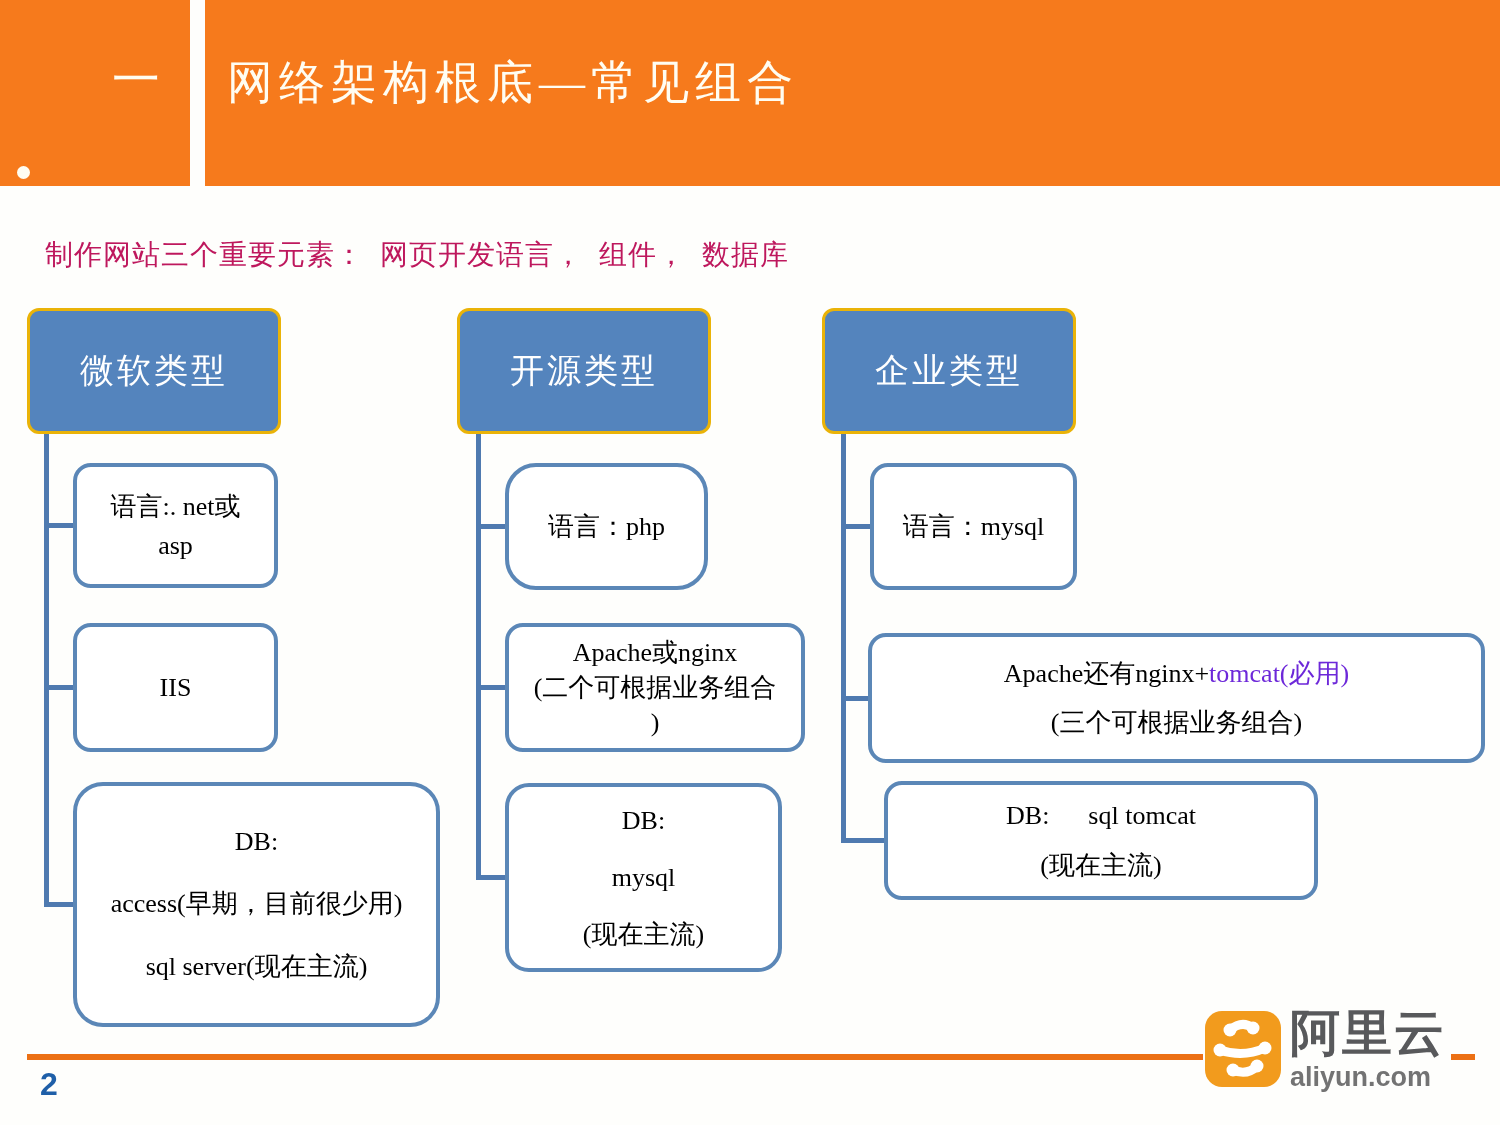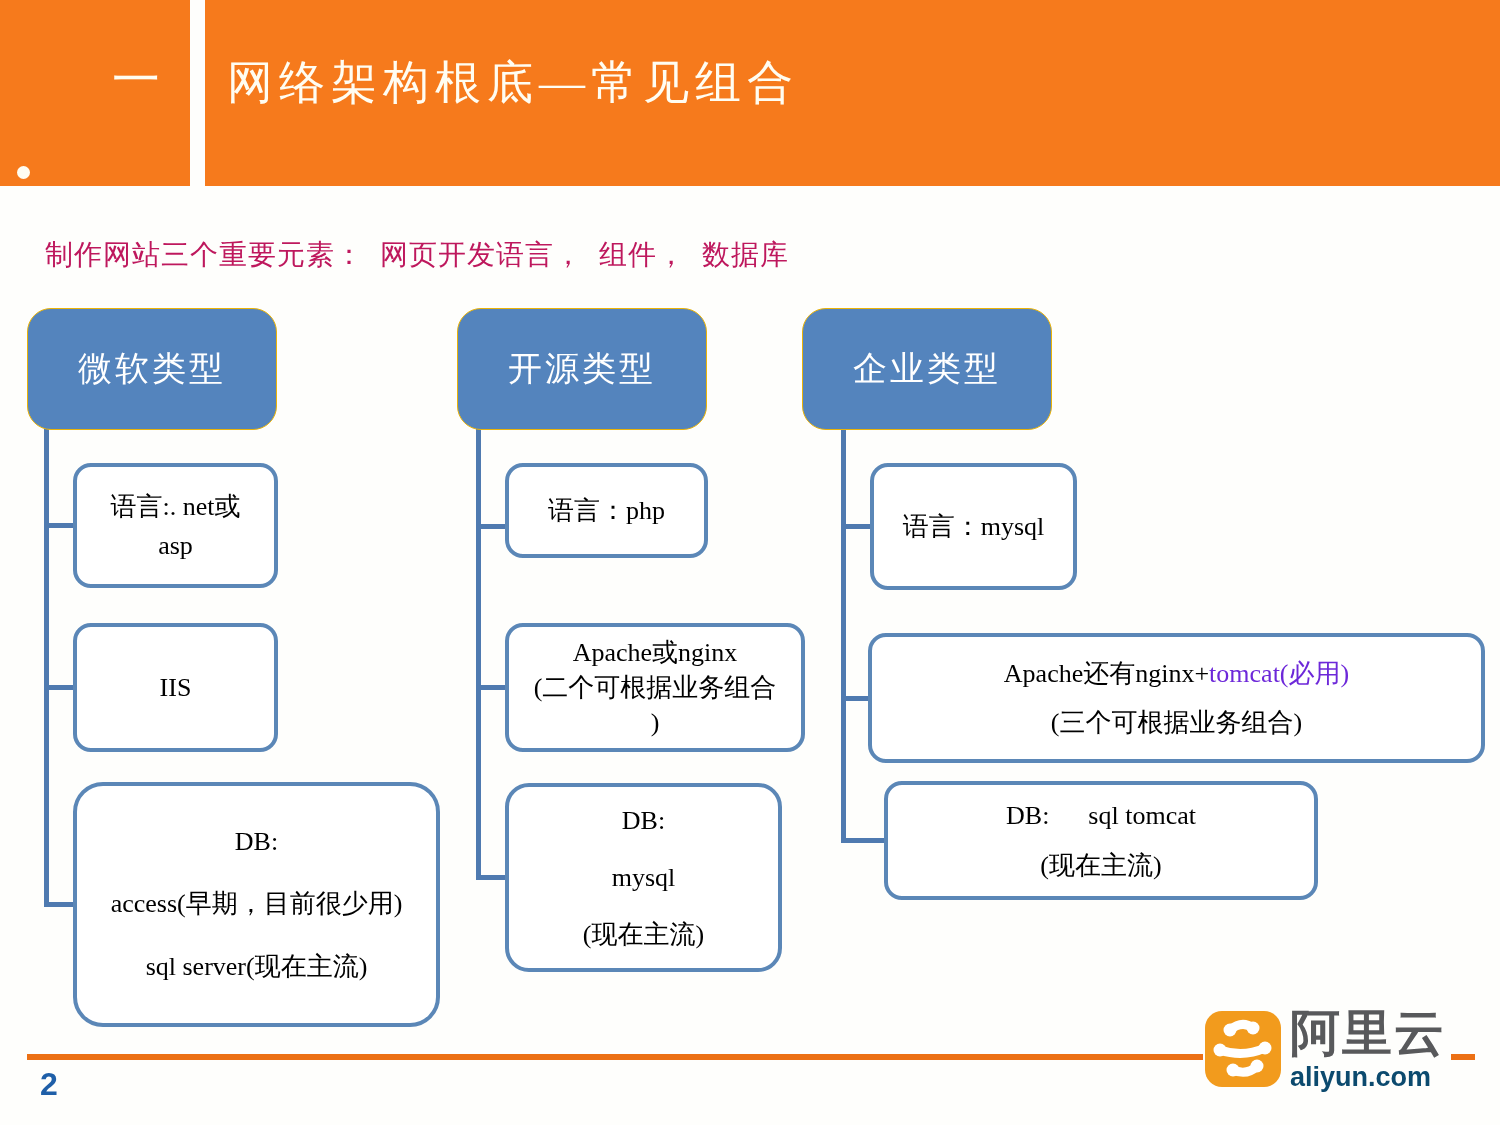"微软类型" .col-header { border: 1px solid #eab308 -> 3px solid #eab308; border-radius: 24px -> 12px }
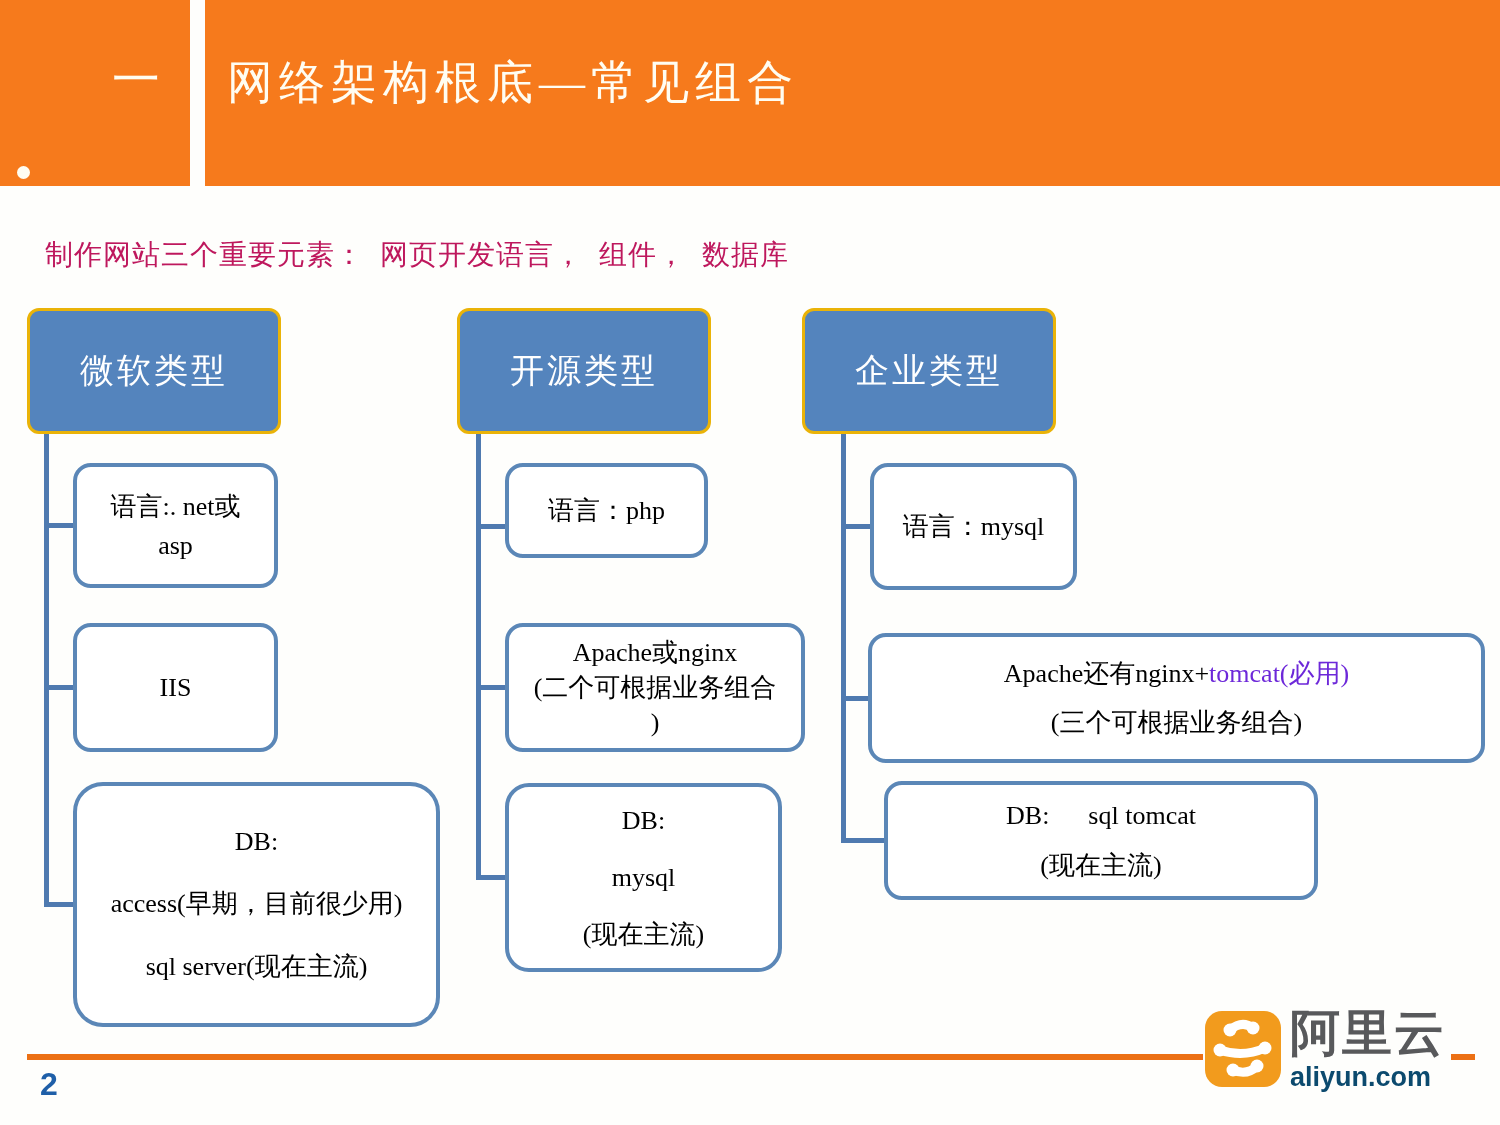"企业类型" .ch3 { left: 802px -> 822px }
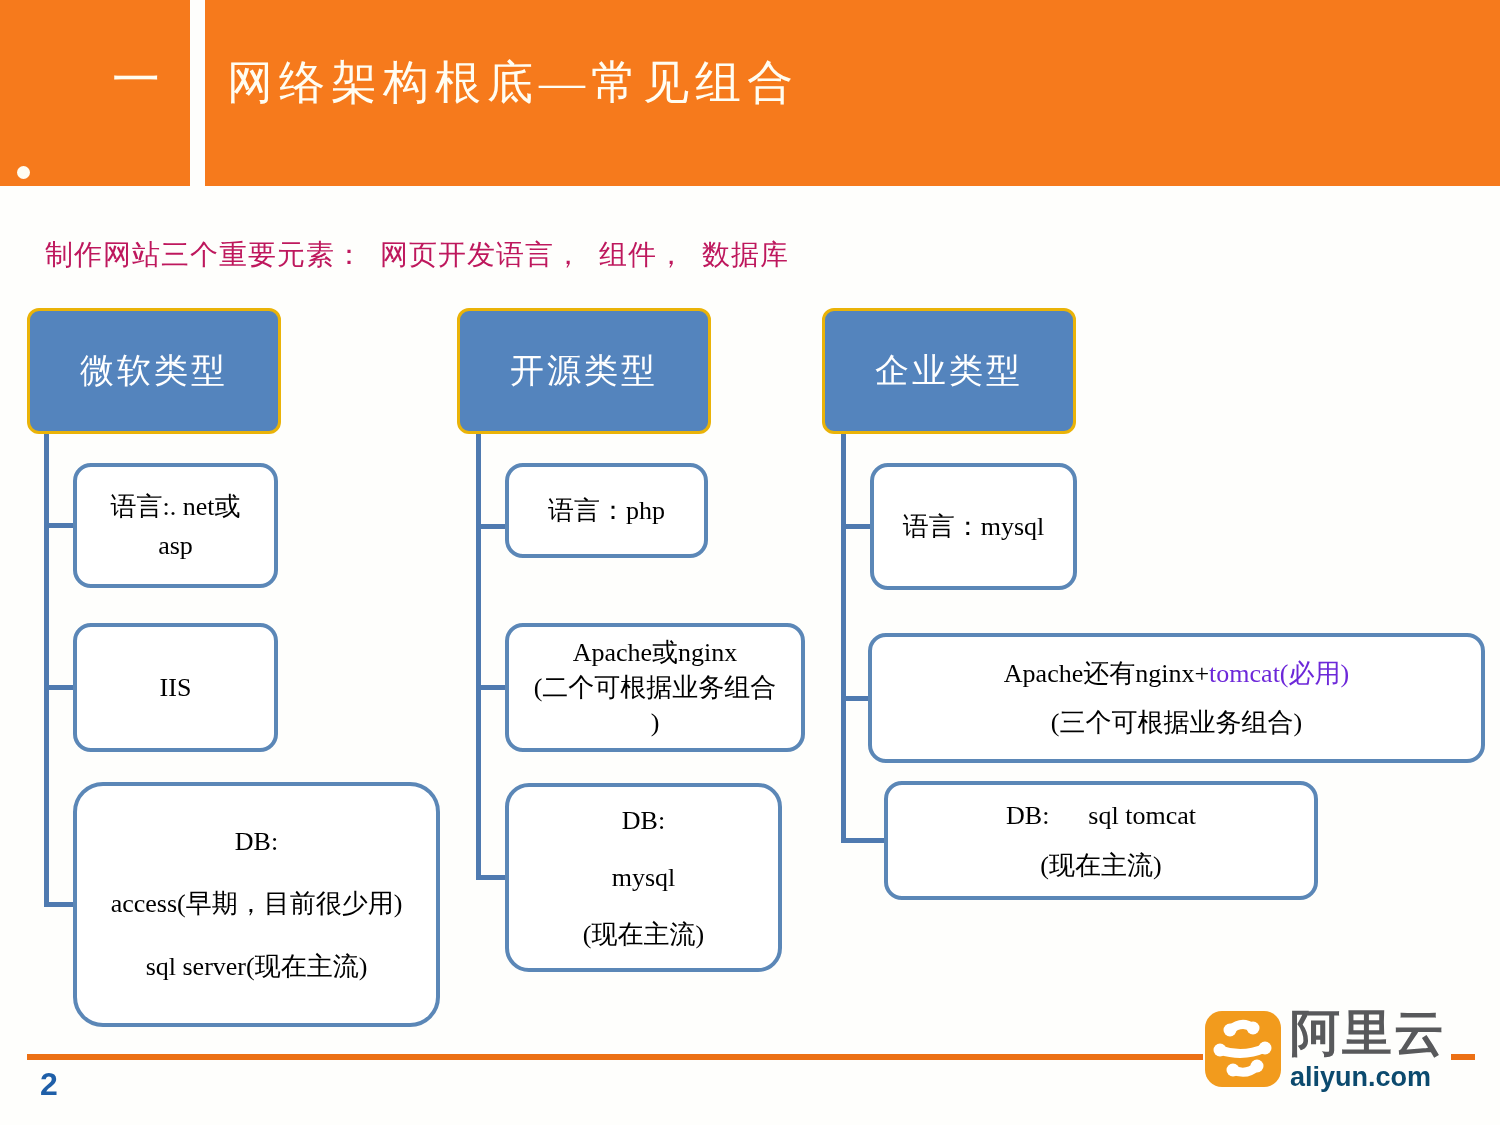"语言：php" .c2b1 { border-radius: none -> 31px; height: 95px -> 127px }
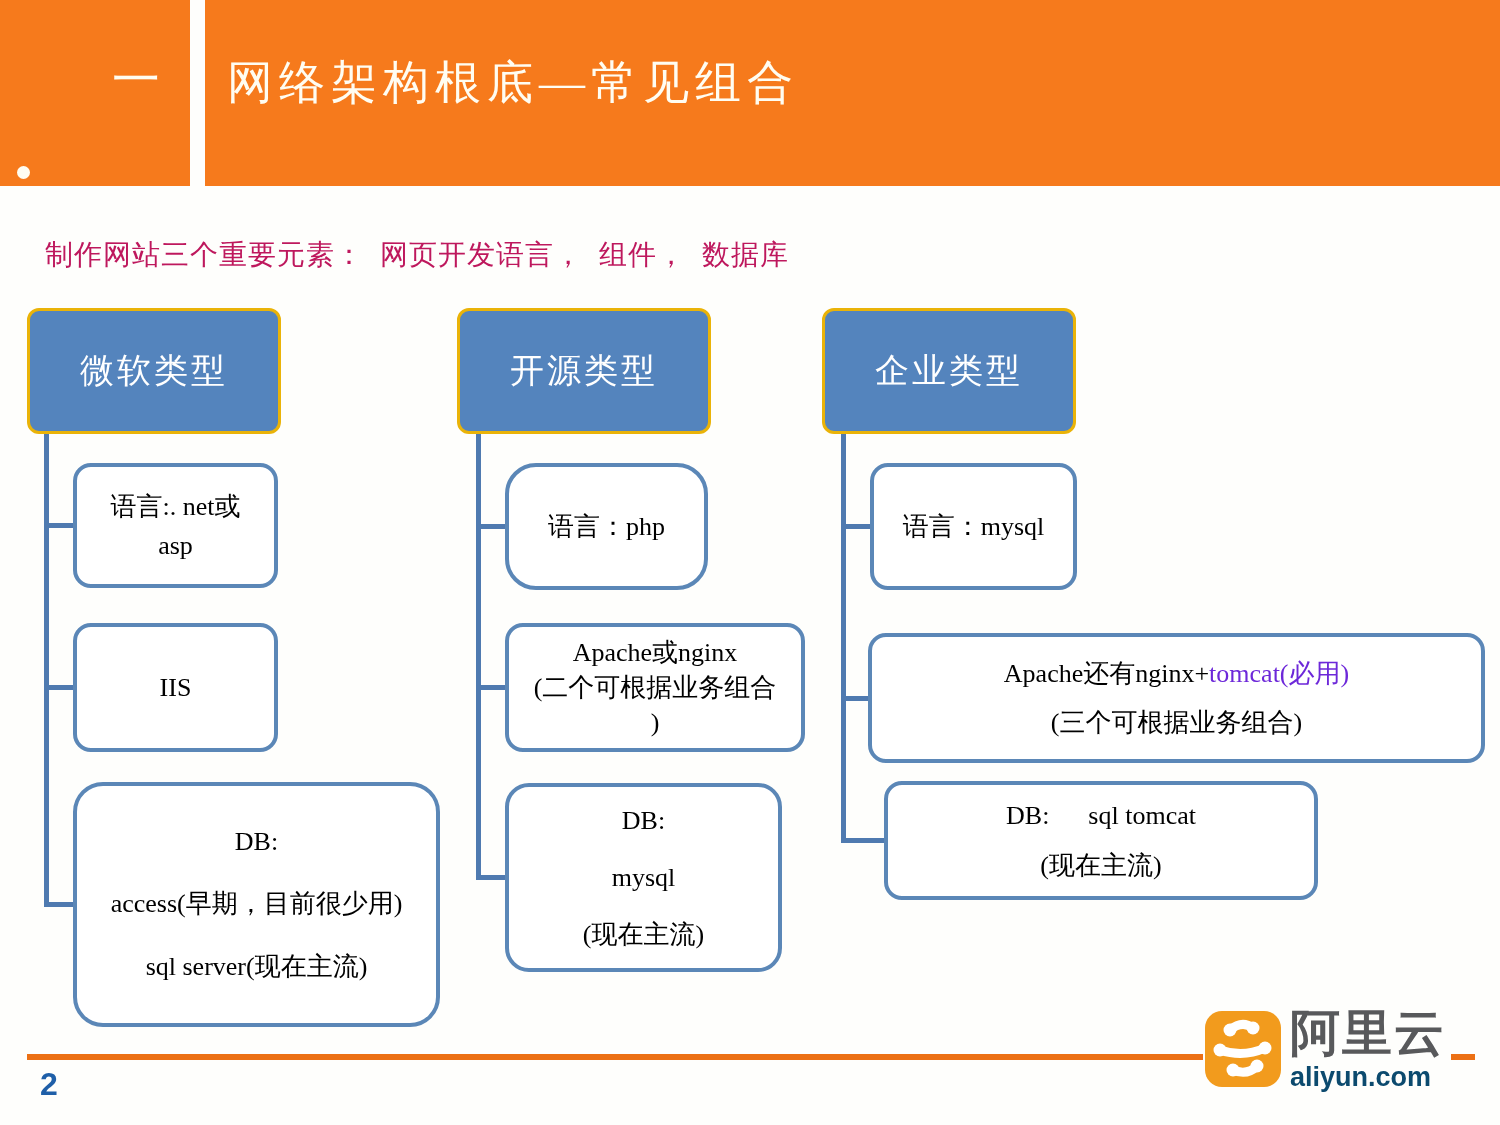"aliyun.com" .logo-domain { color: #0c4a6e -> #737373 }
